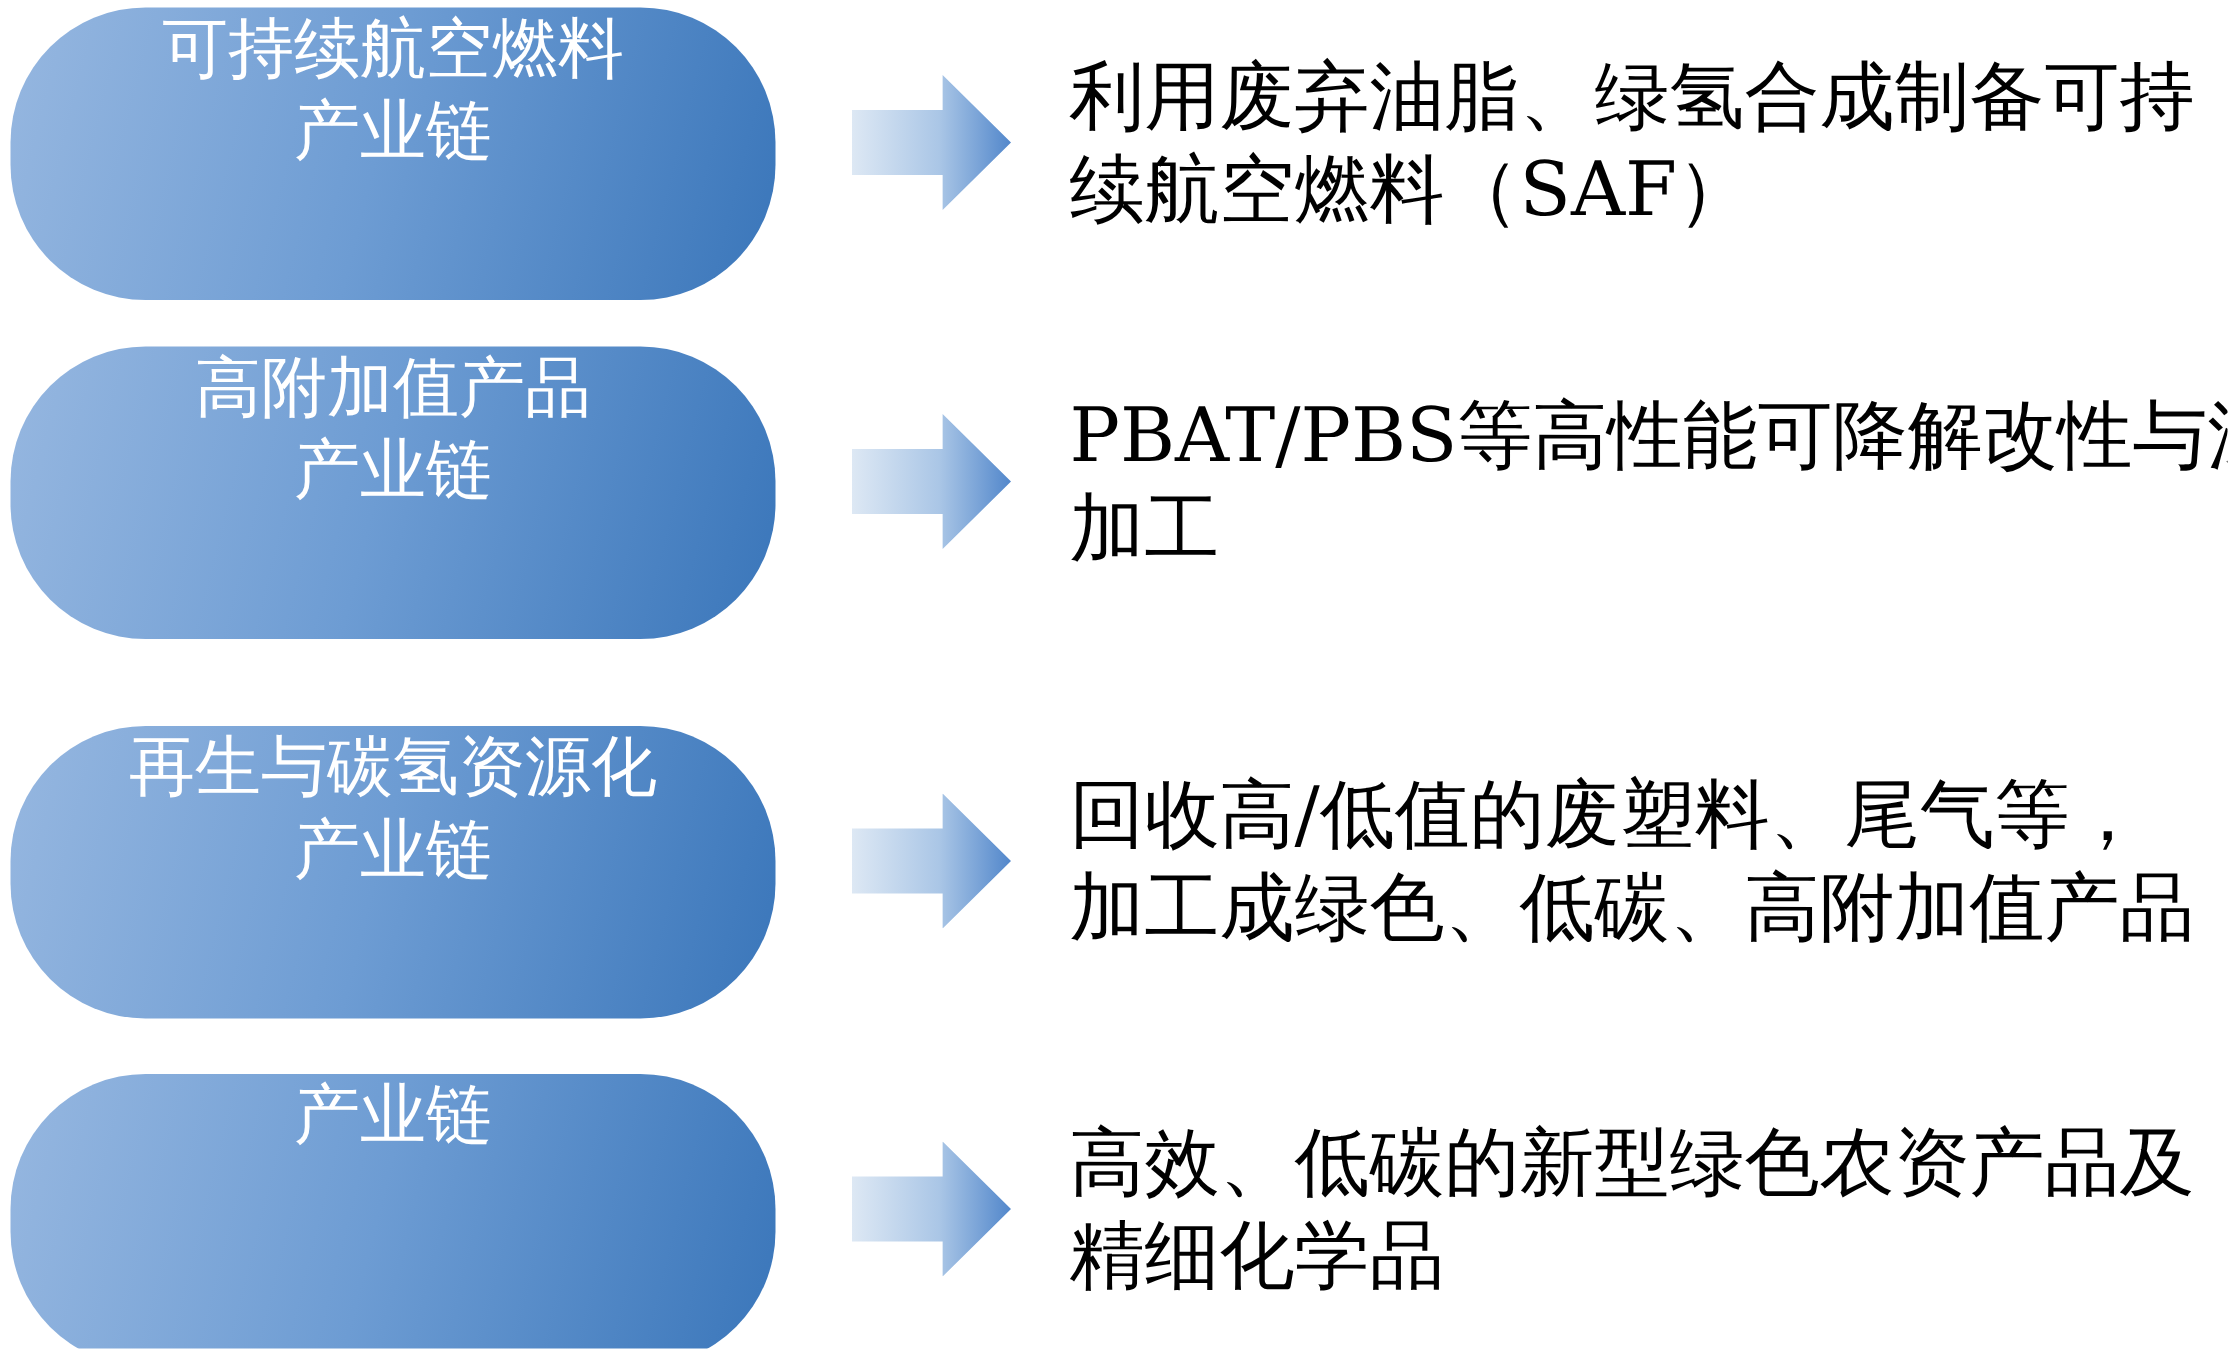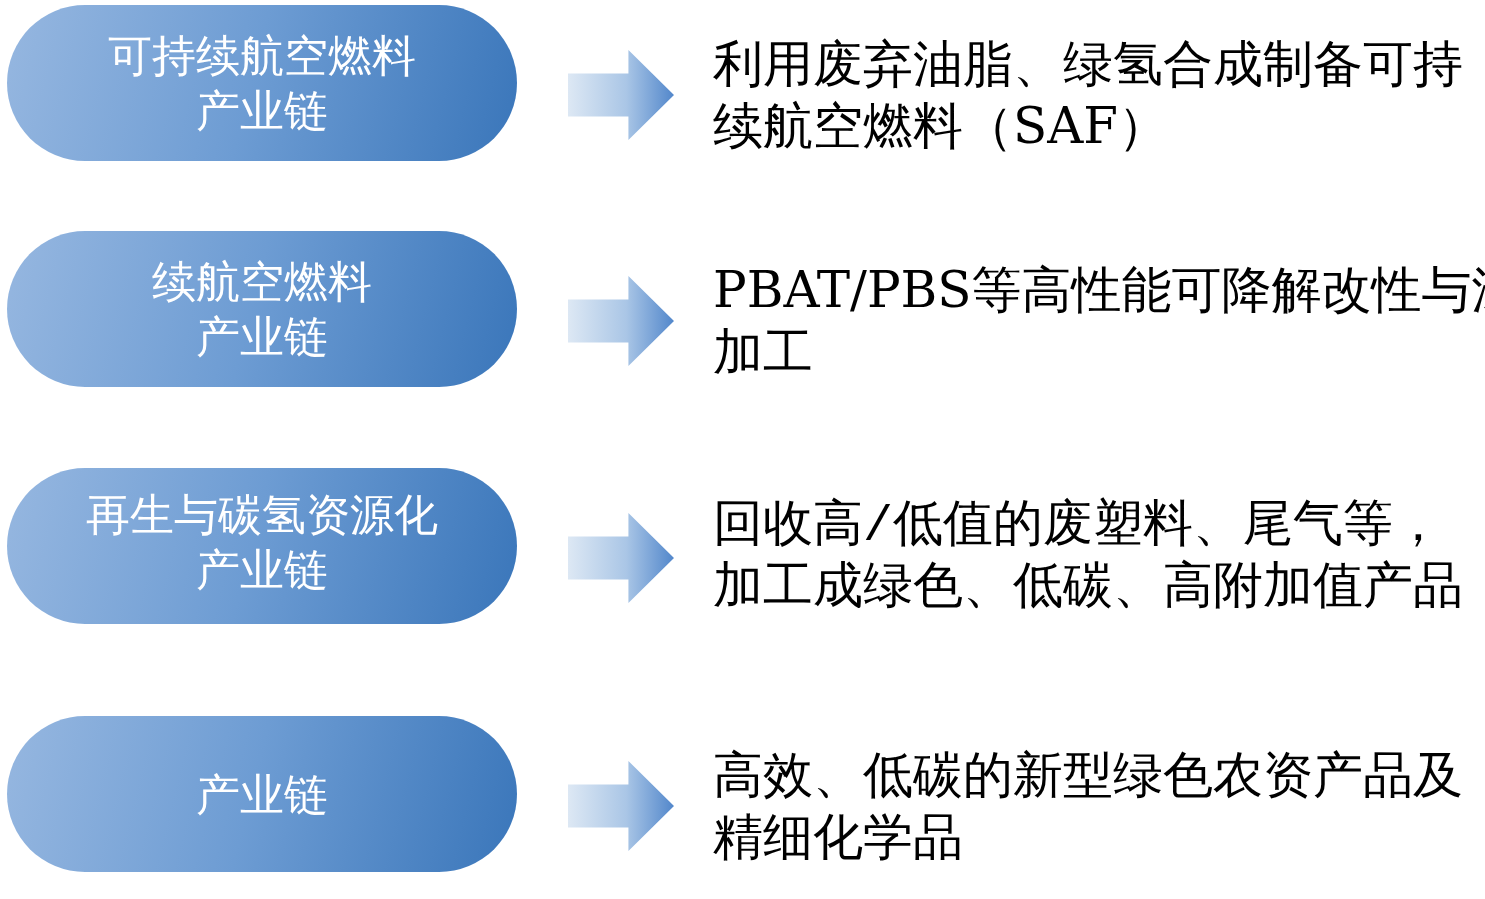"可持续航空燃料" .pill { align-items: center -> flex-start; height: 156px -> 195px }
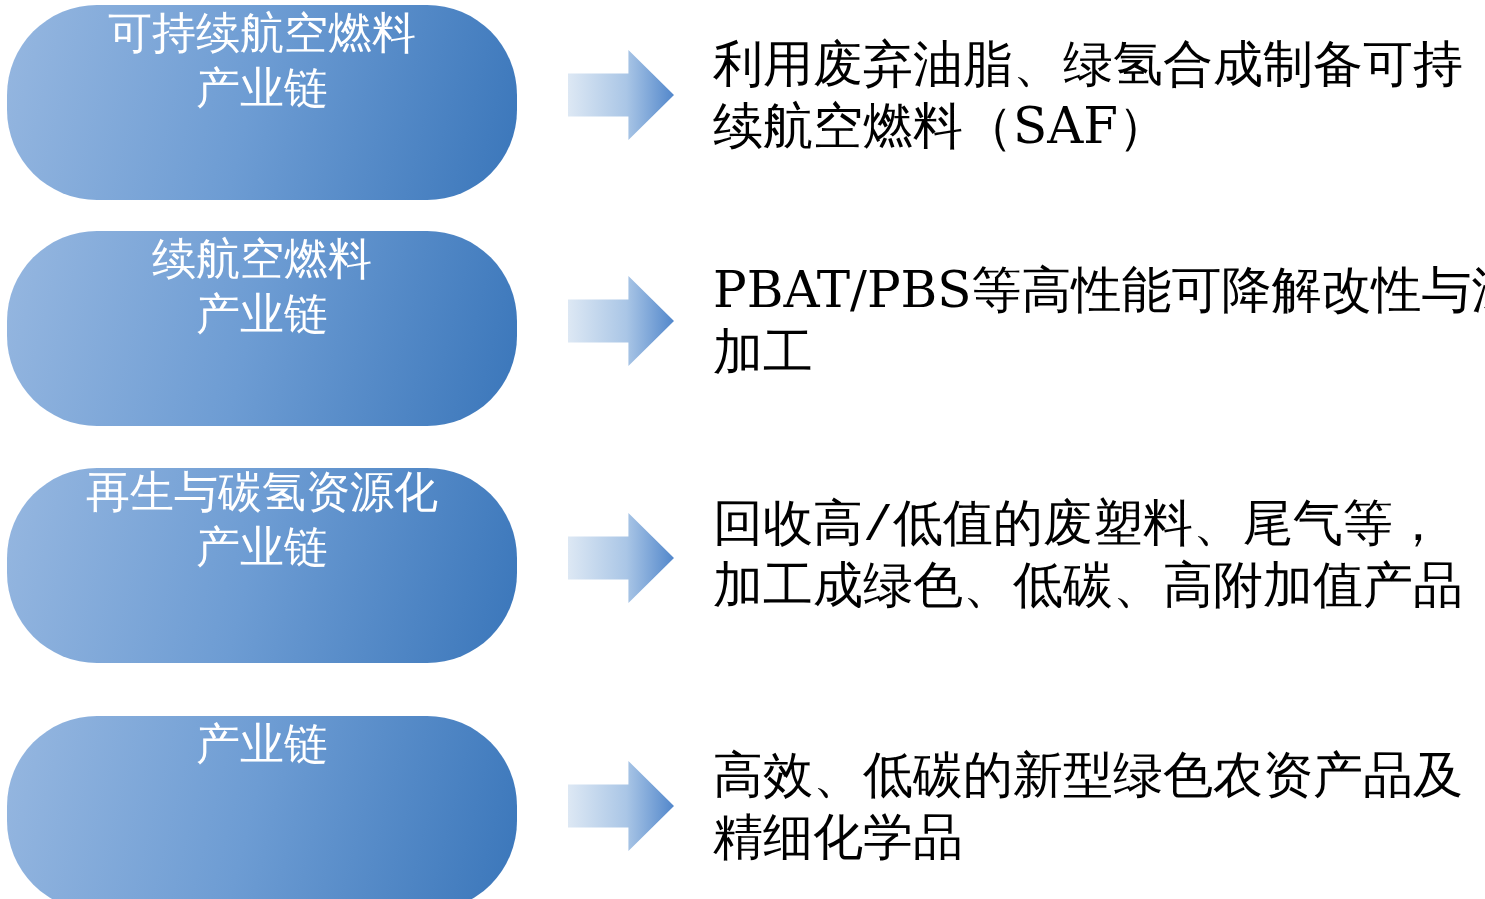"续航空燃料" span { text: 续航空燃料 -> 高附加值产品 }
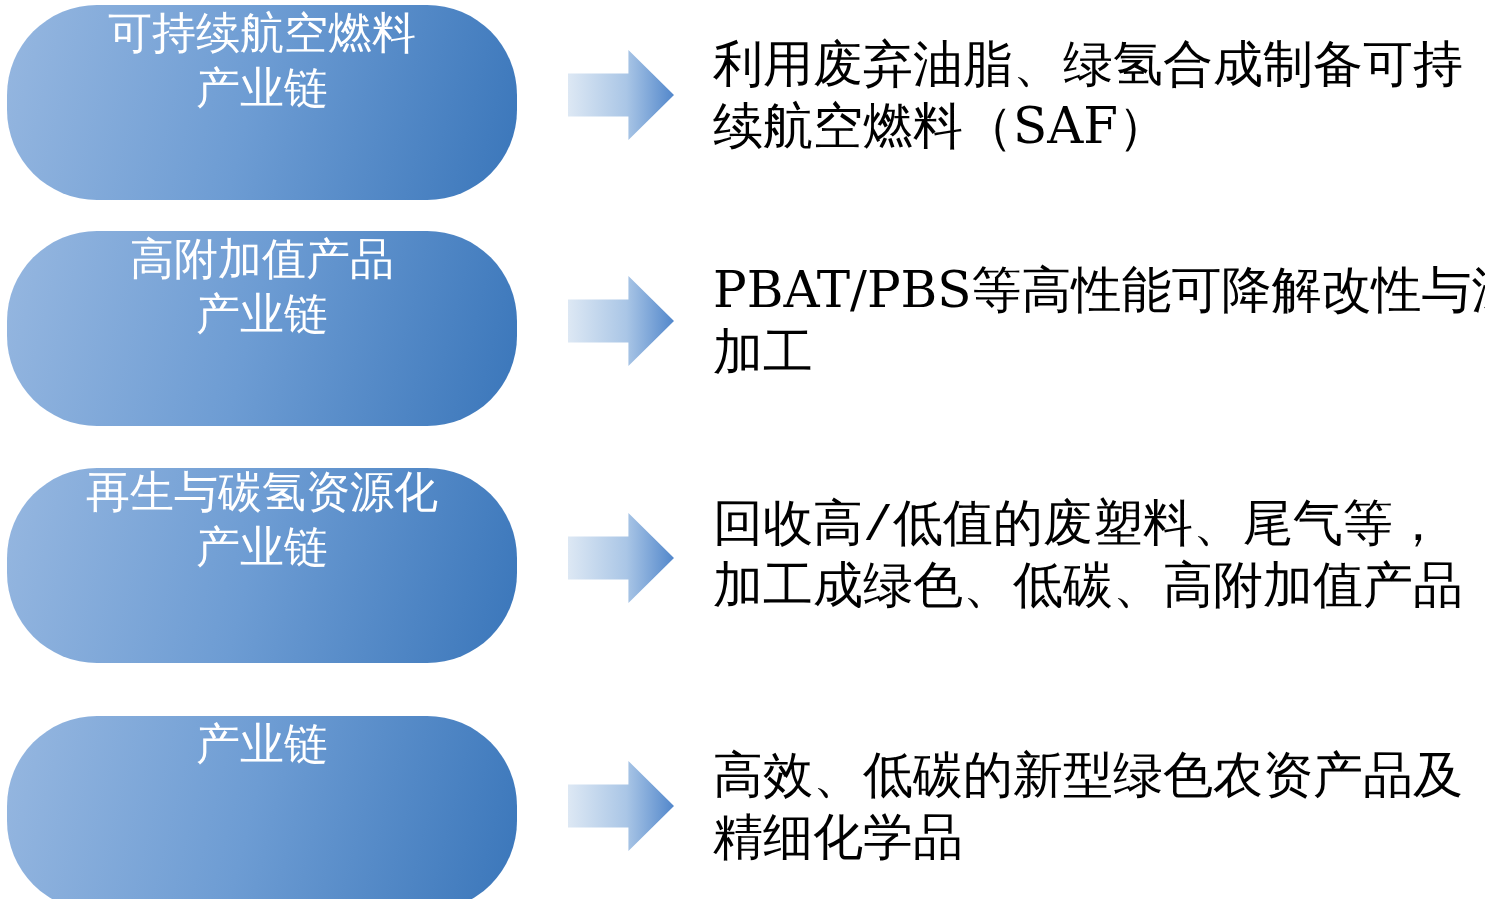"再生与碳氢资源化" .row-3 { font-family: Liberation Mono, monospace -> none; top: 468px -> 484px }
